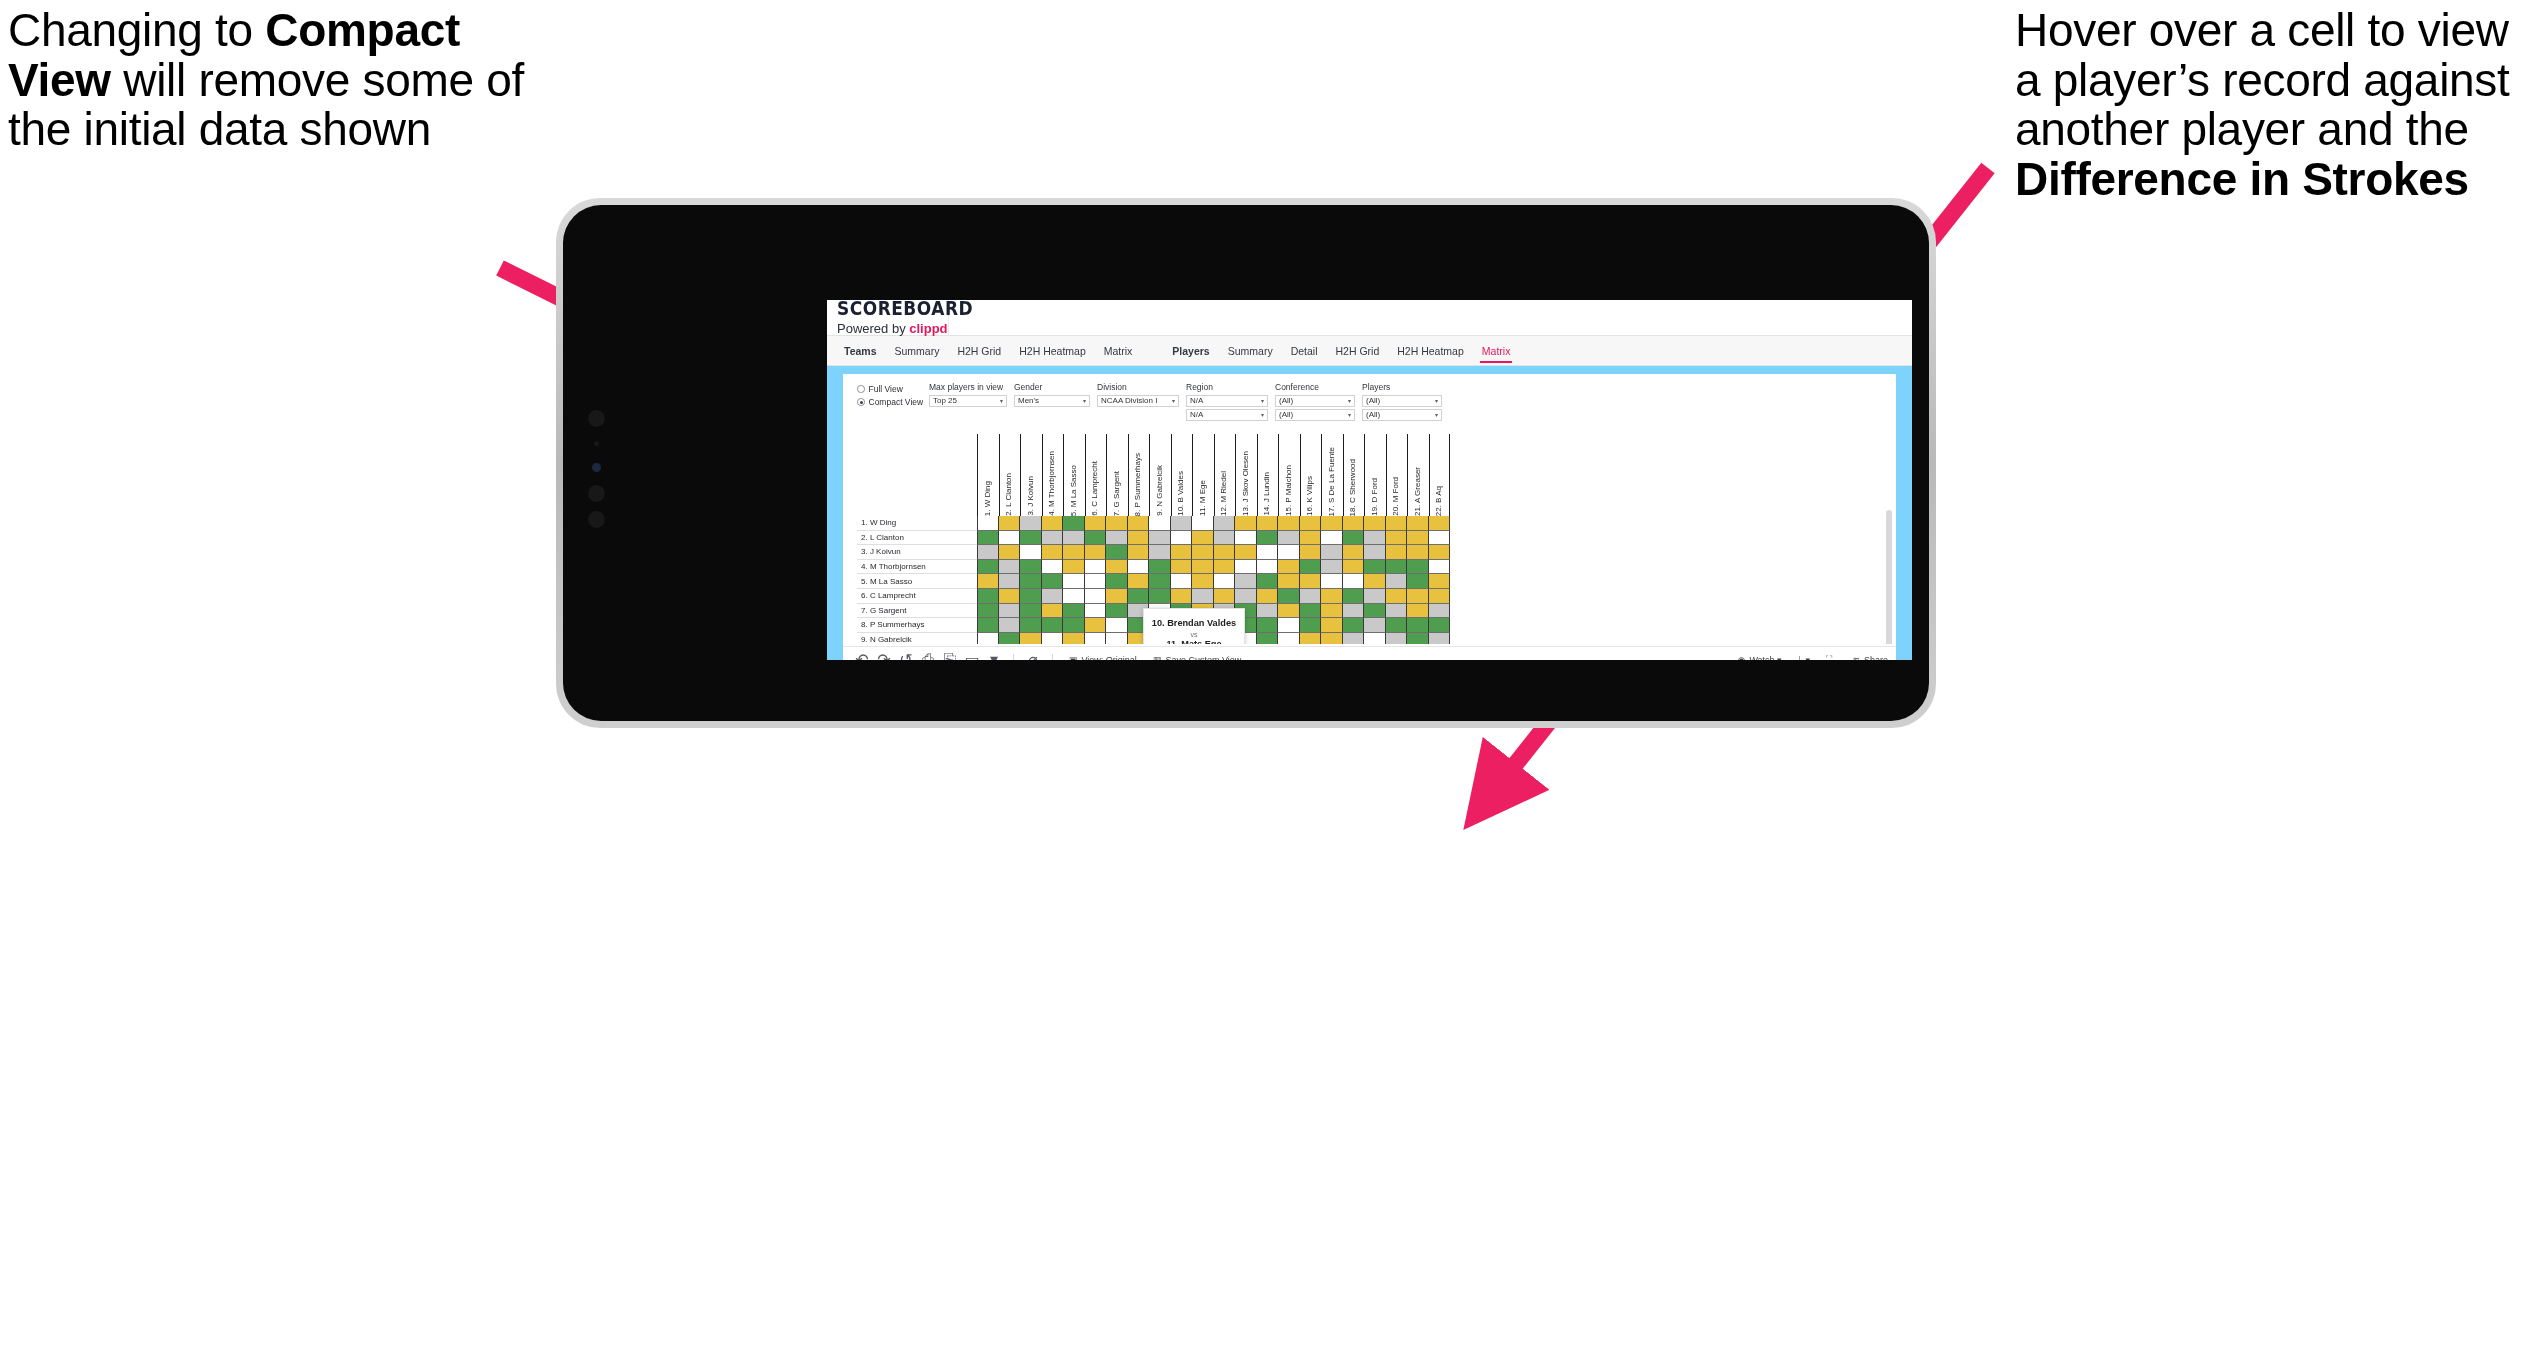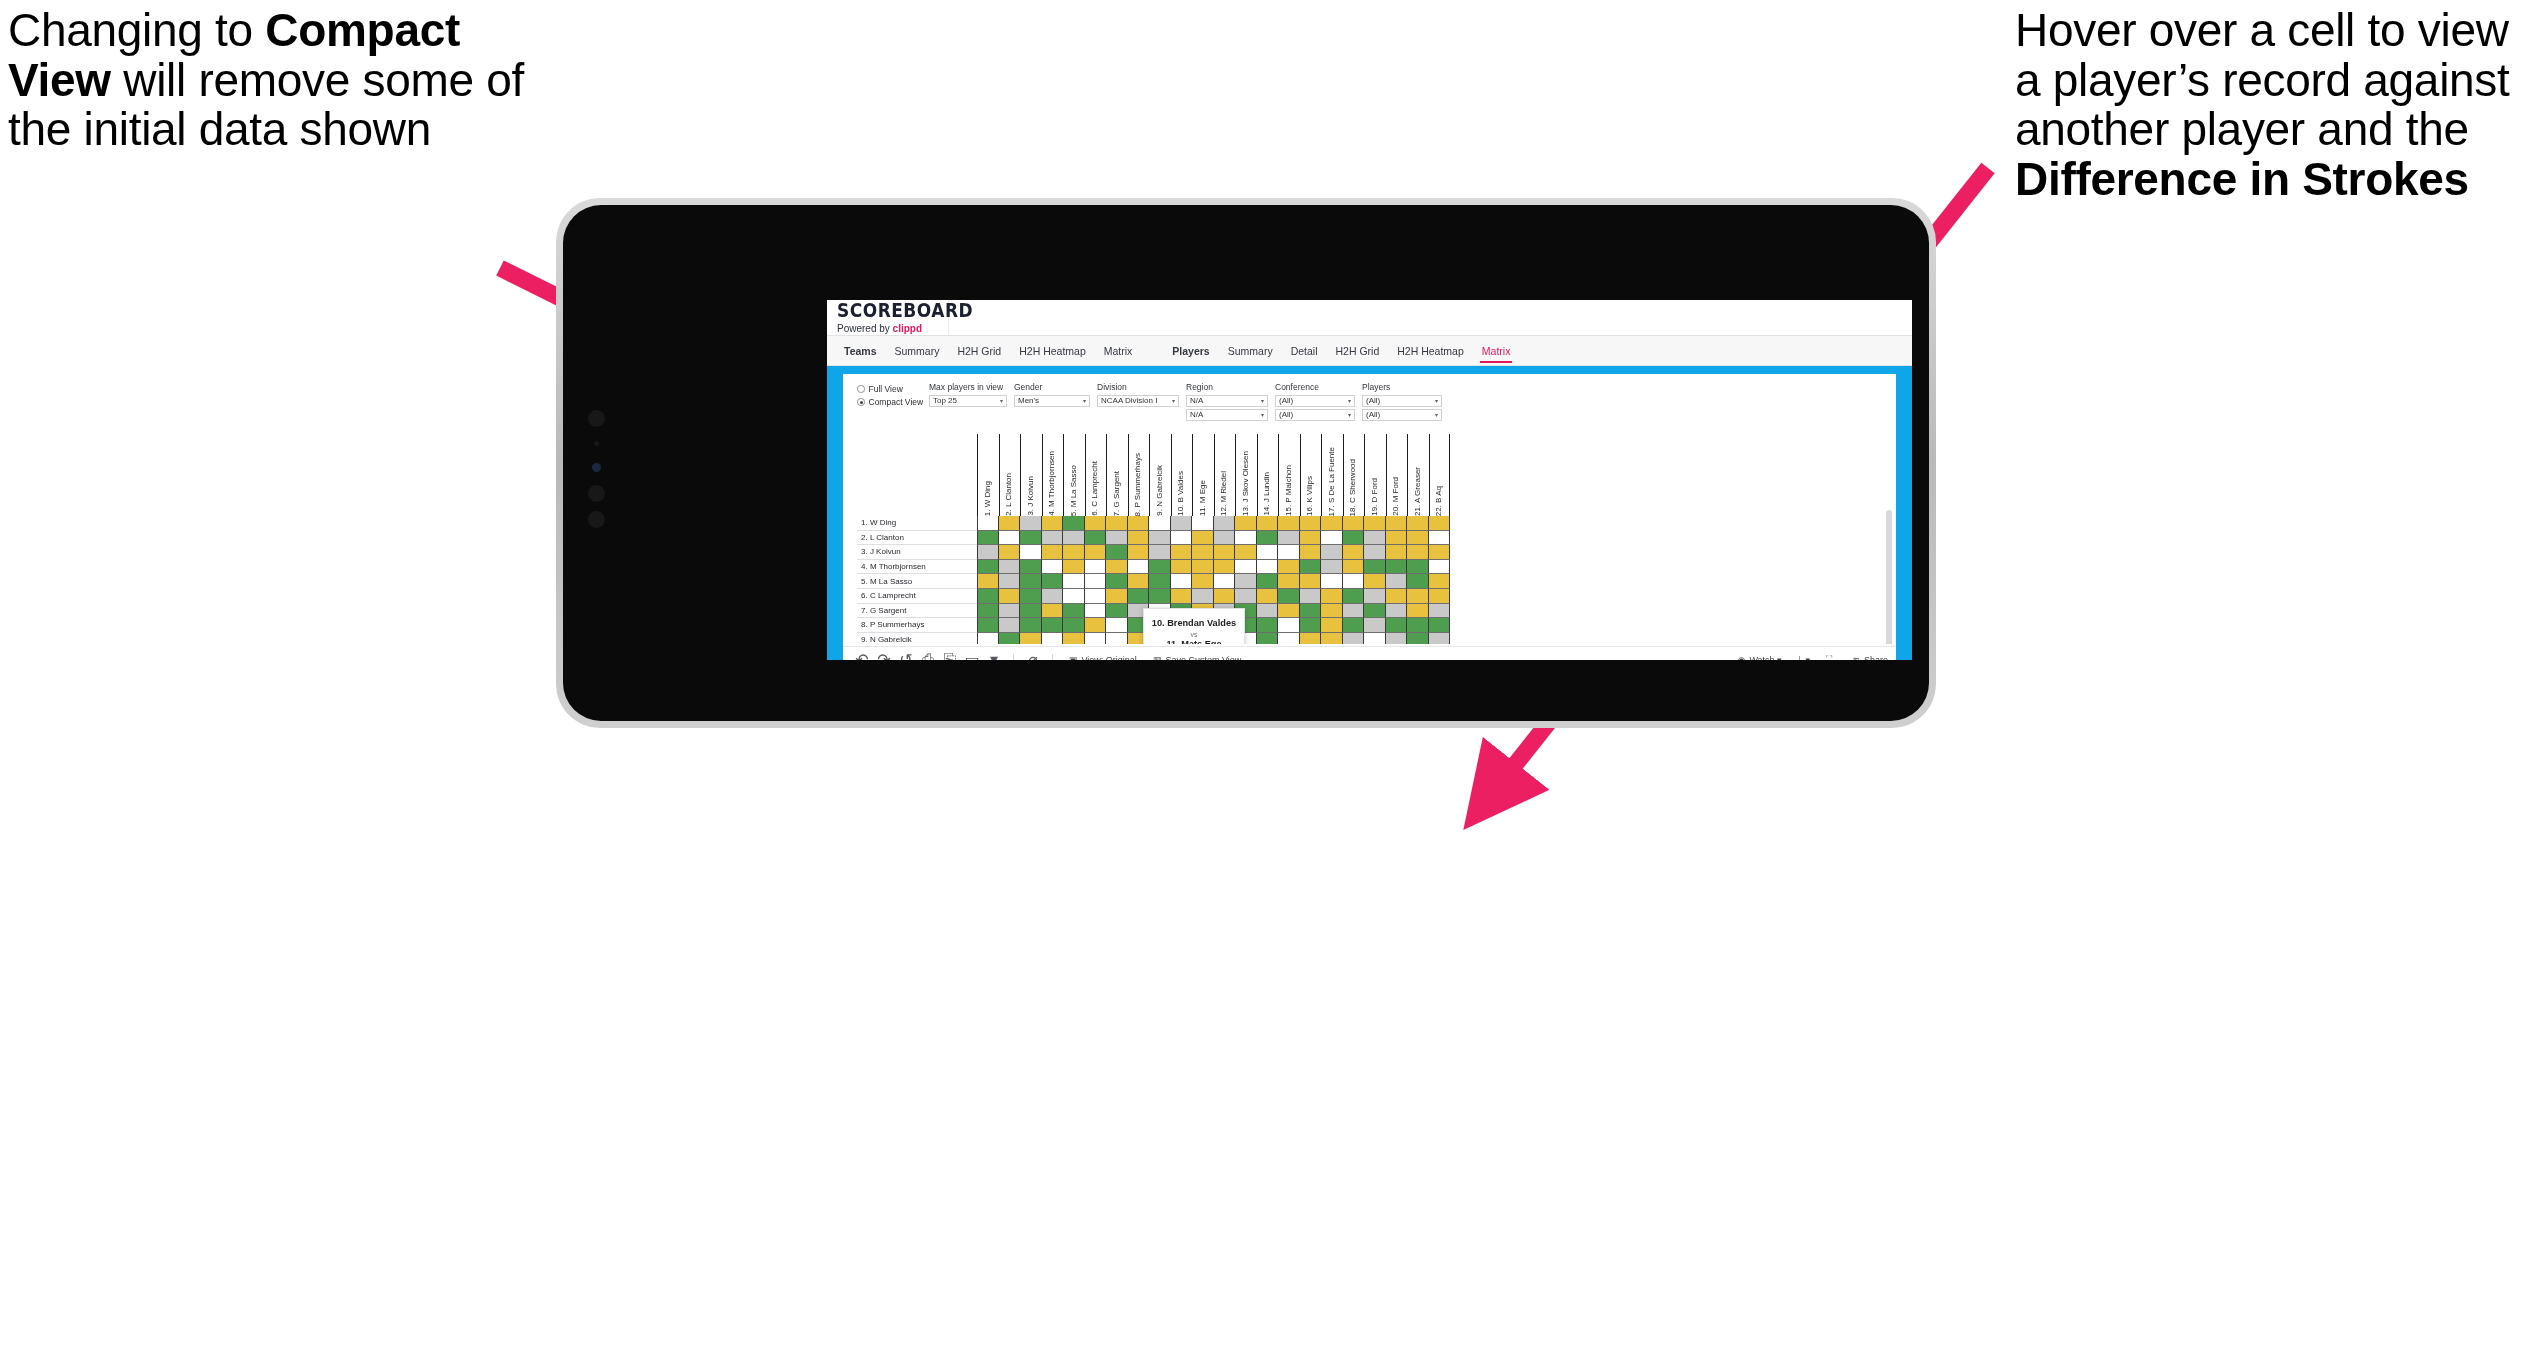"Powered by clippd" .logo-sub { font-size: 10px -> 13px }
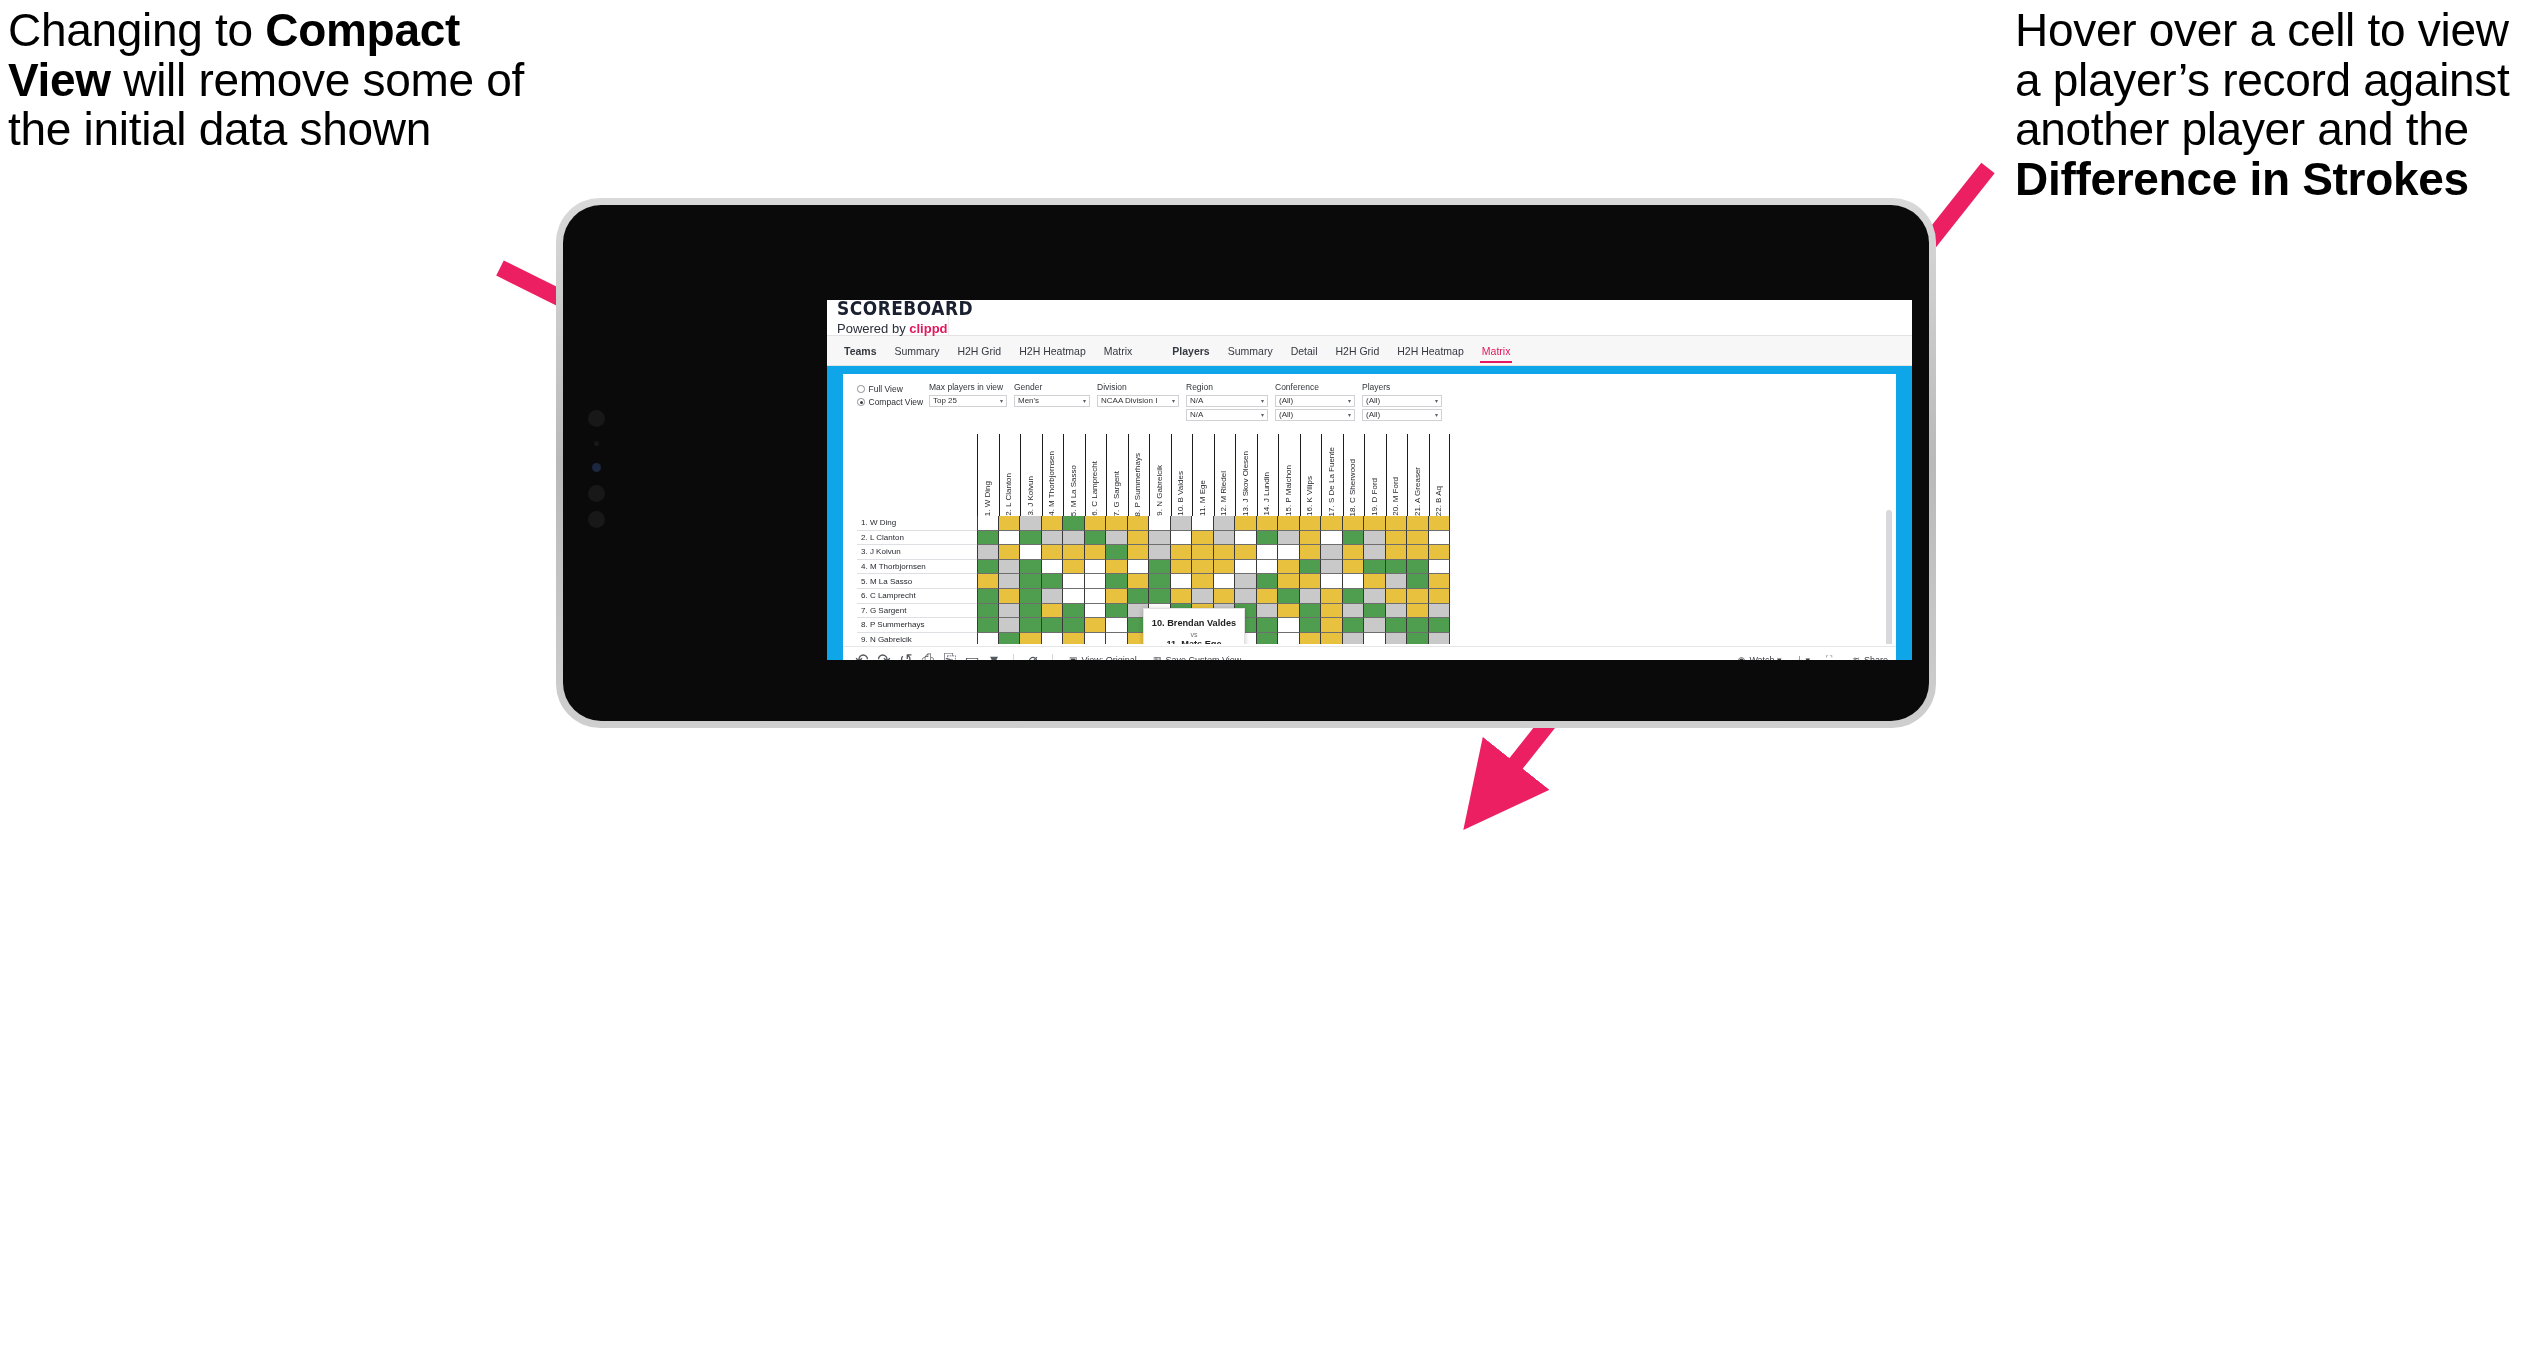"Full View" .content { background: #0ea5e9 -> #7dd3fc }
